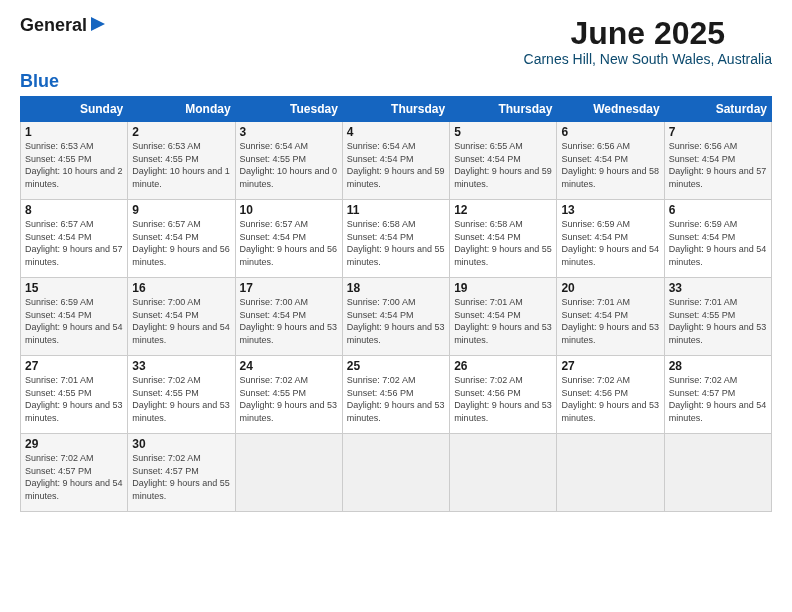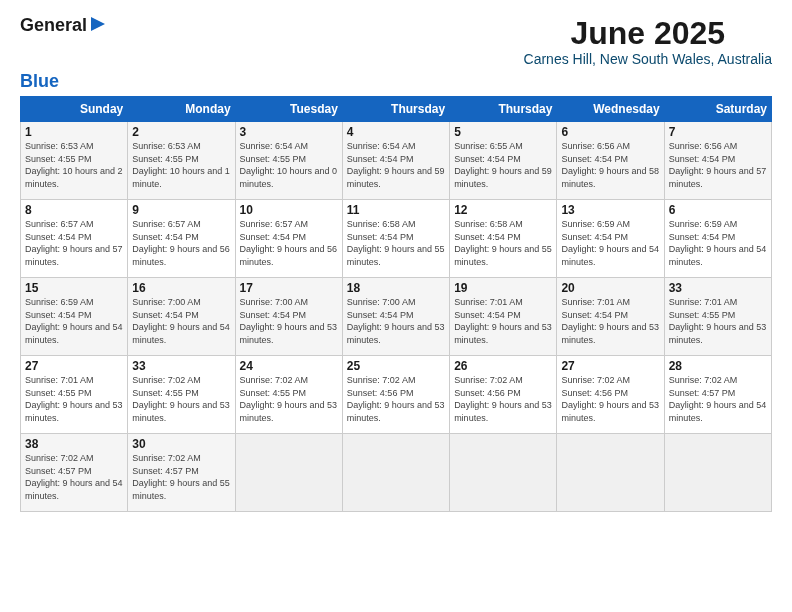"38" span.day-num { text: 38 -> 29 }
